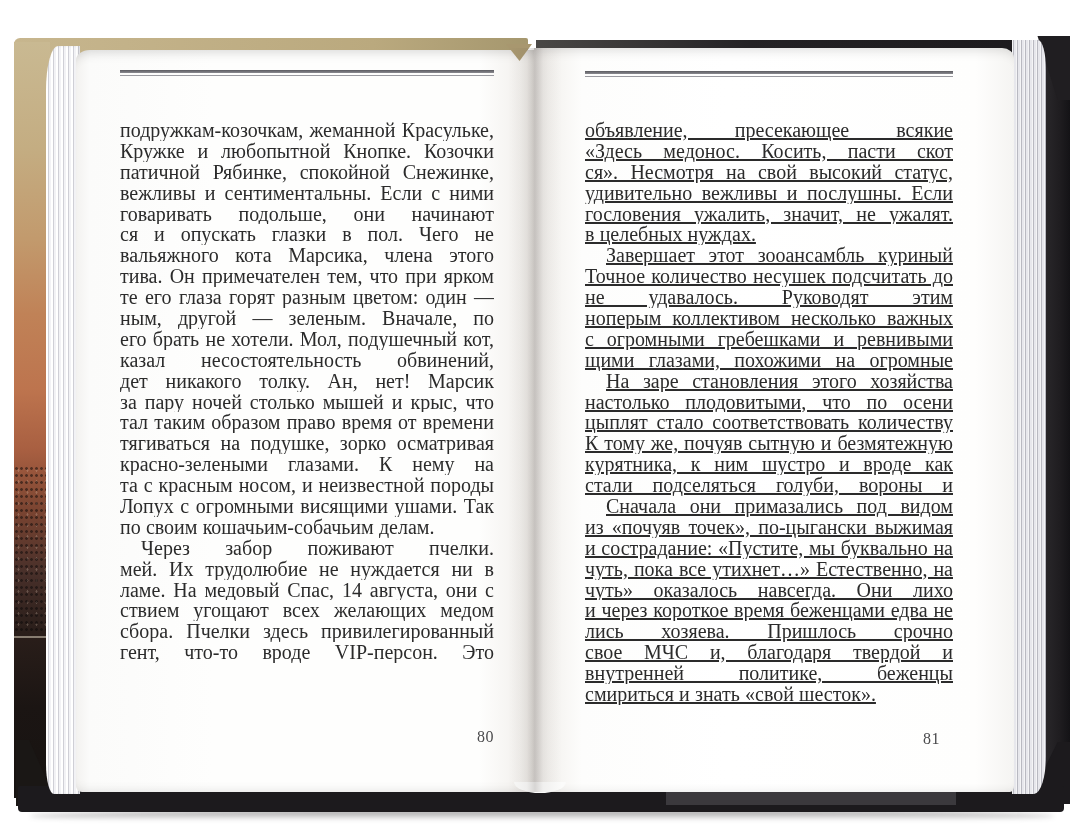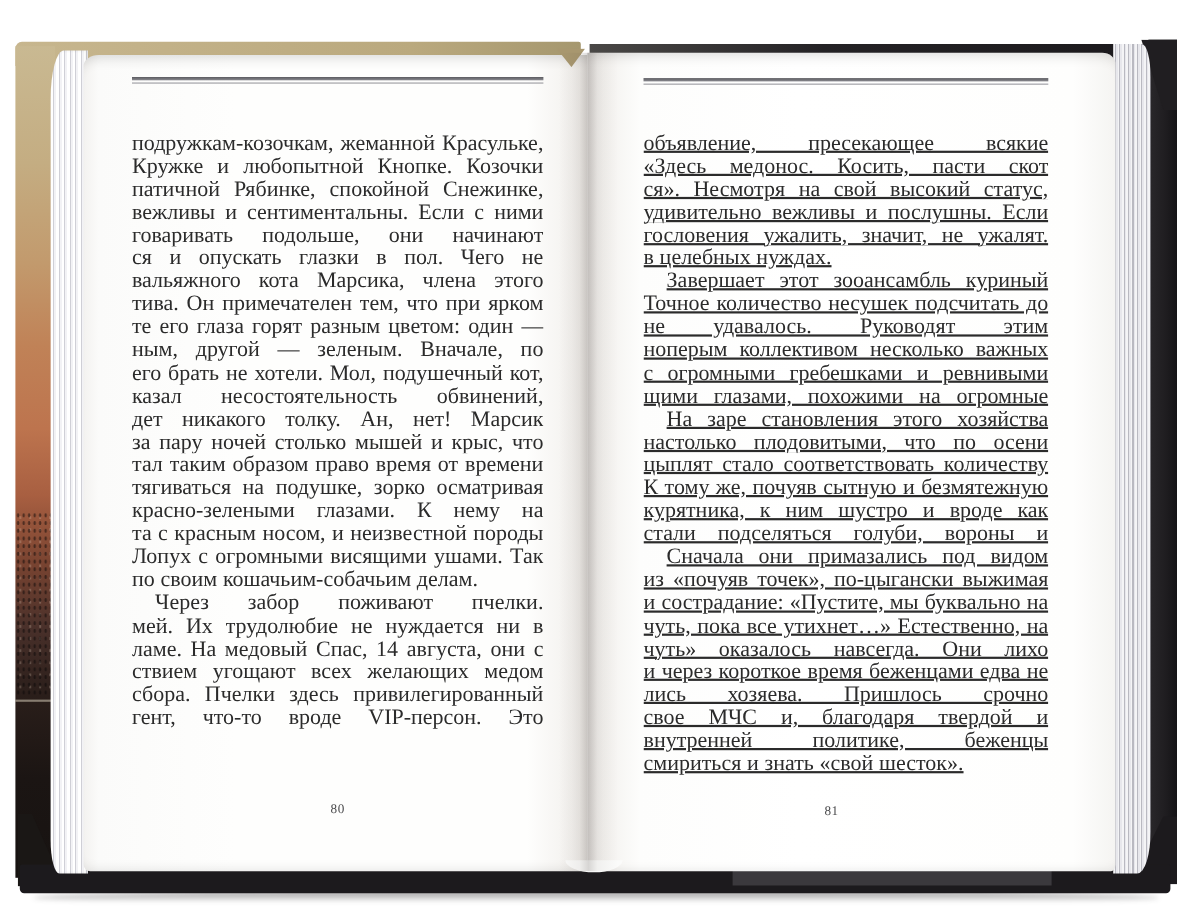"80" .page-num { font-size: 12px -> 16px; text-align: center -> right }
